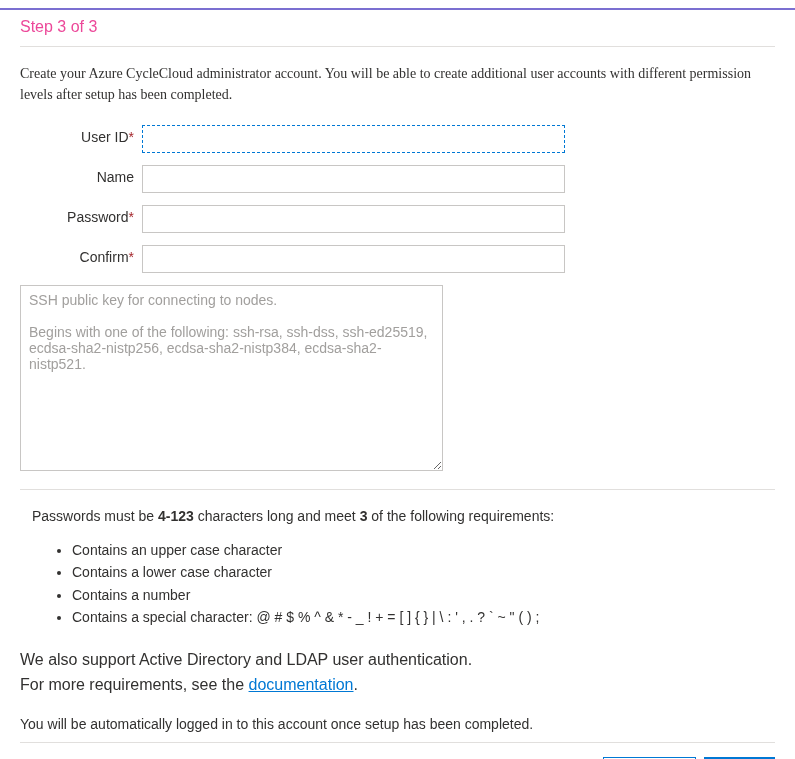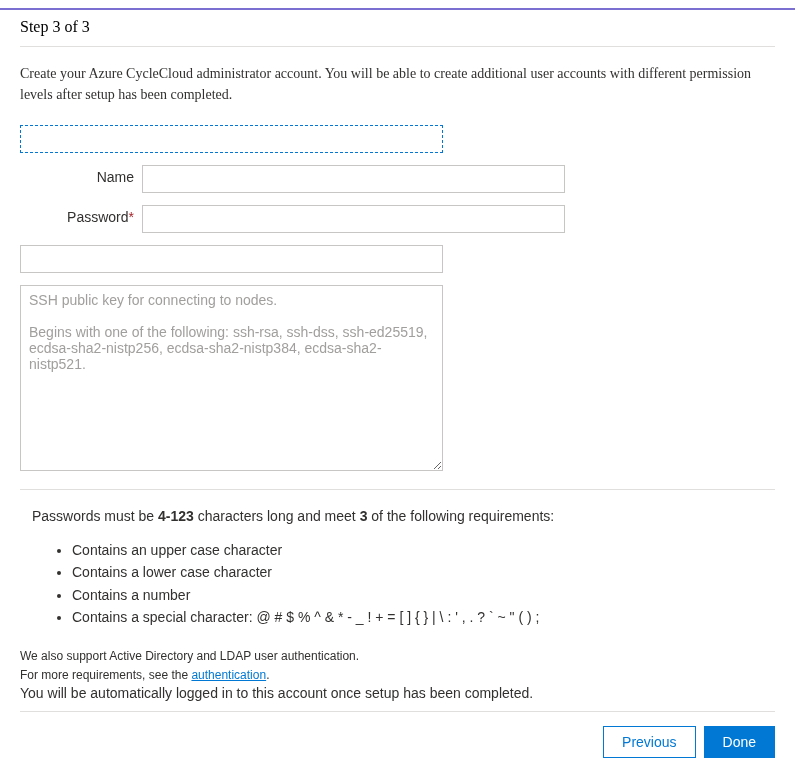"Step 3 of 3" .step-header { color: #000000 -> #ec4899; font-family: Liberation Serif, serif -> none }
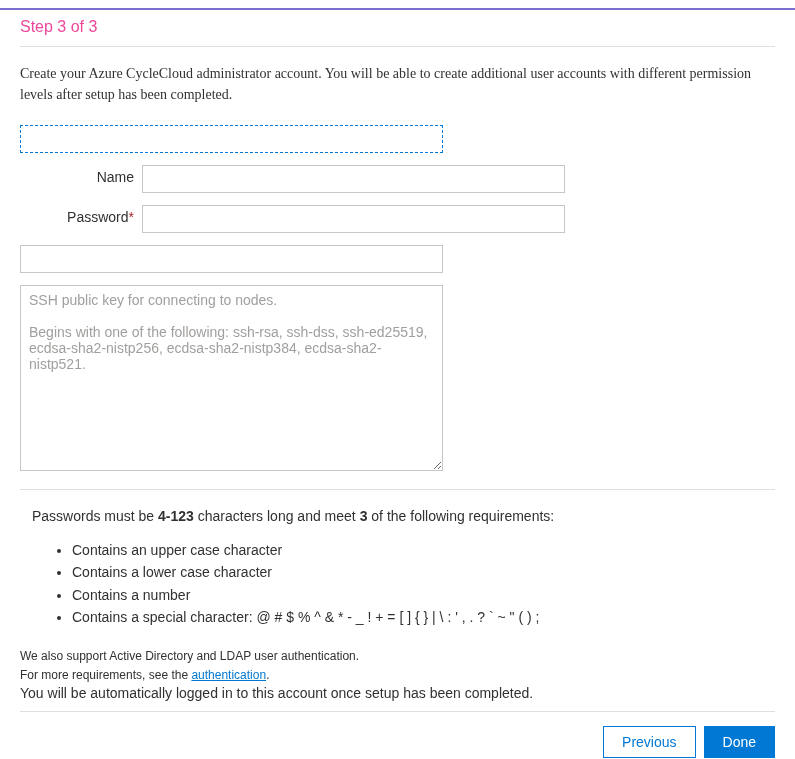"User ID*" label.form-label { html: none -> <label> <span>User ID</span><span>*</span> </label> }
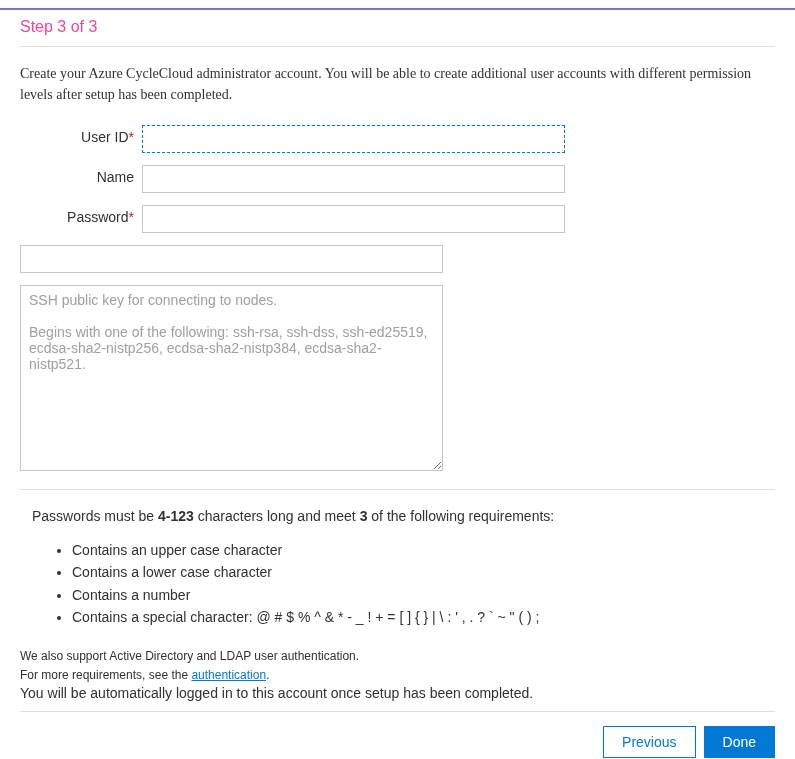"Confirm*" label.form-label { html: none -> <label> <span>Confirm</span><span>*</span> </label> }
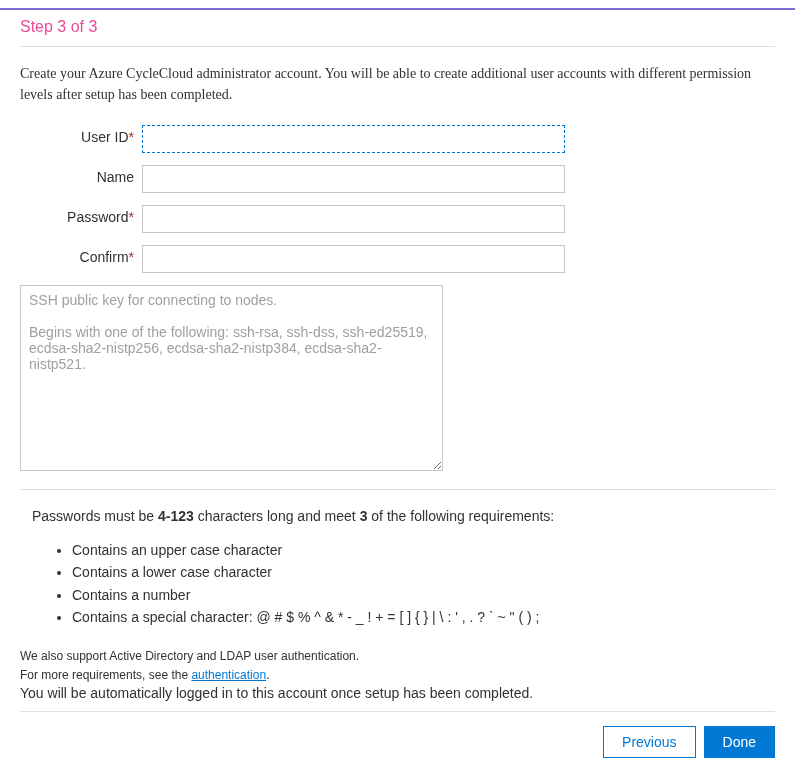"We also support Active Directory" .support-text { font-size: 12px -> 16px }
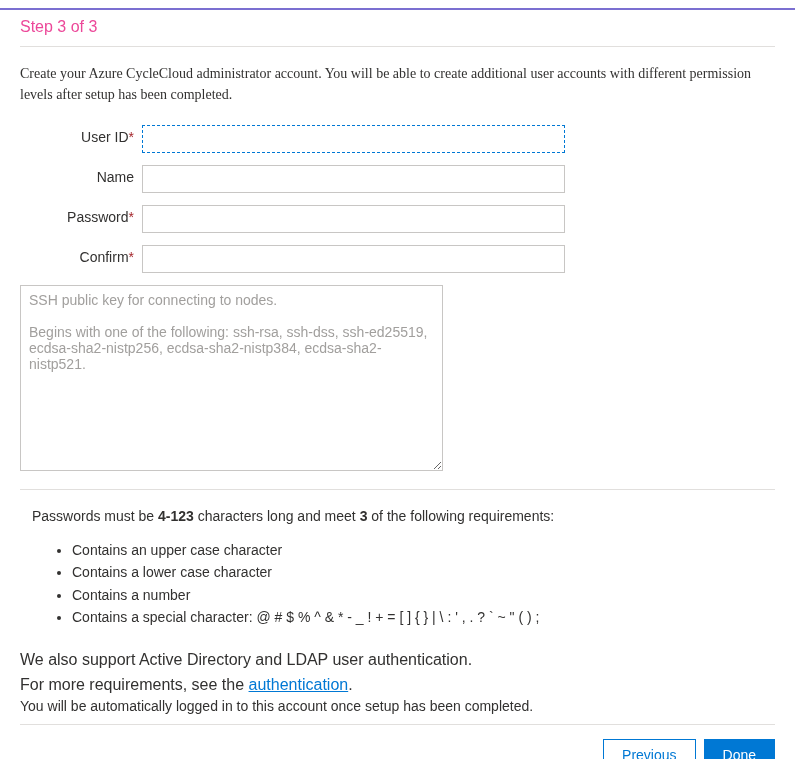"authentication" a.doc-link { text: authentication -> documentation }
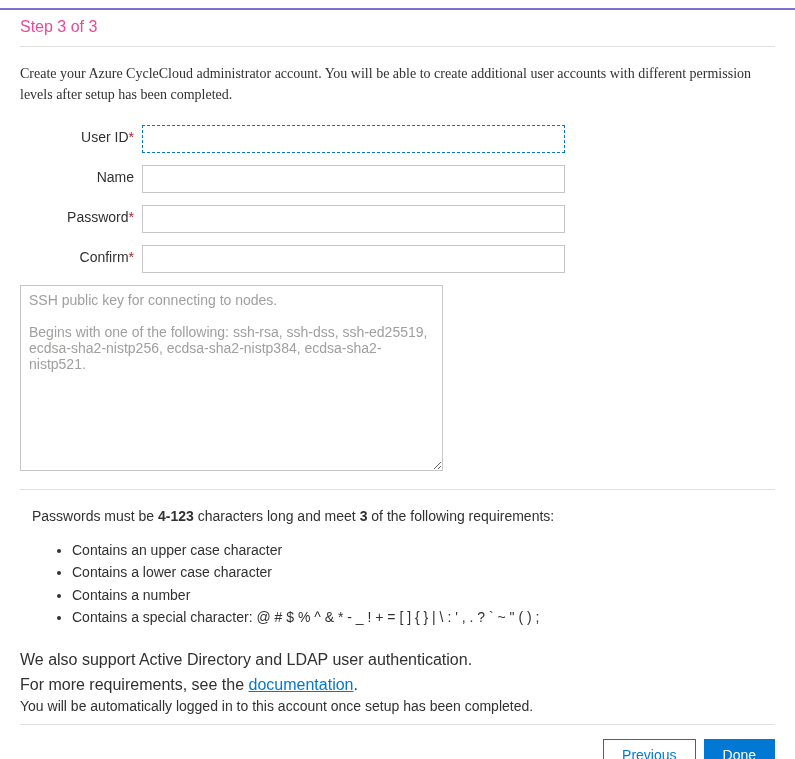"You will be automatically logged" .auto-login { margin-top: none -> 18px }
